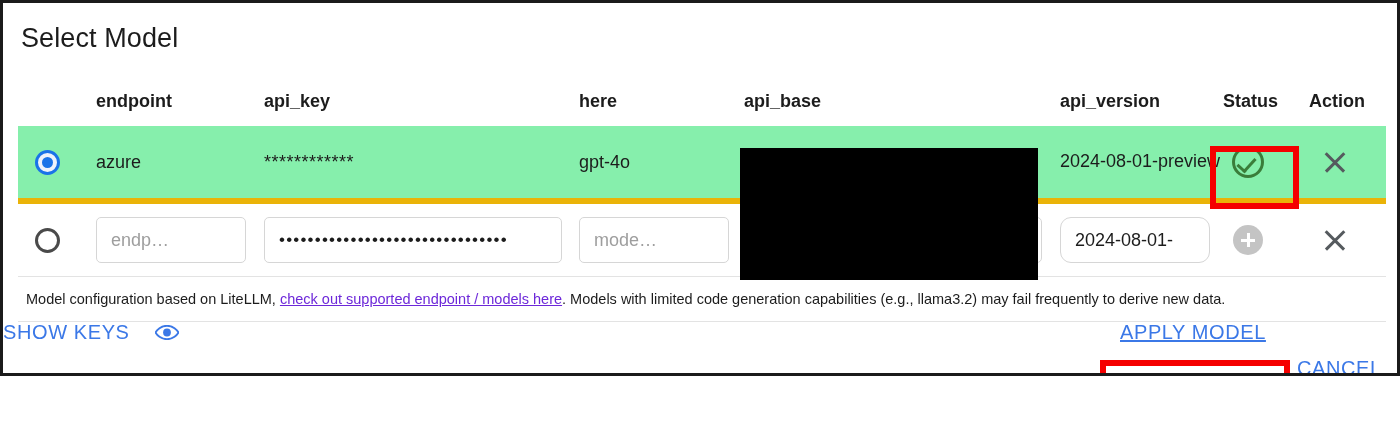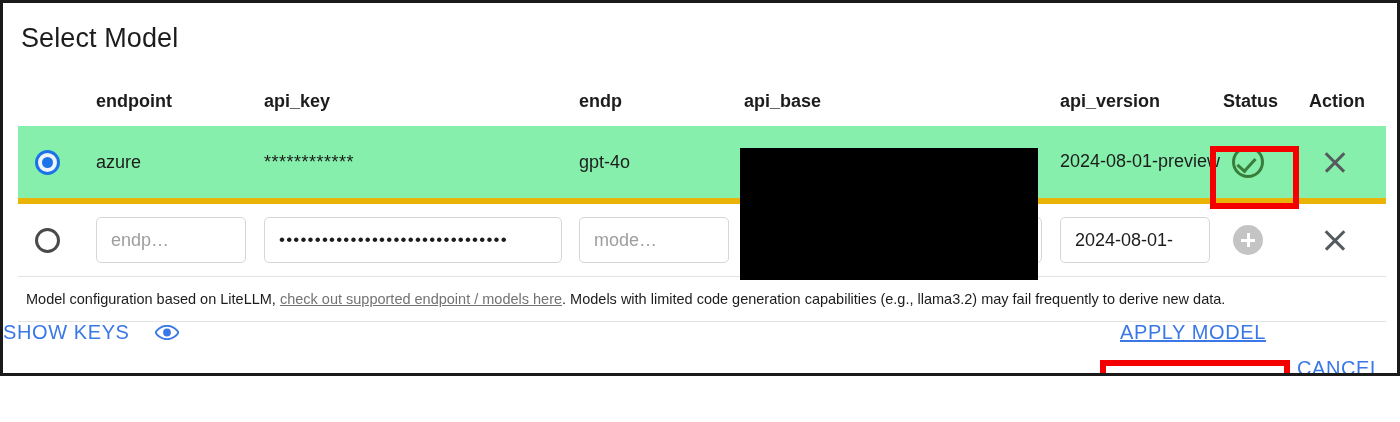"endp" th { text: endp -> here }
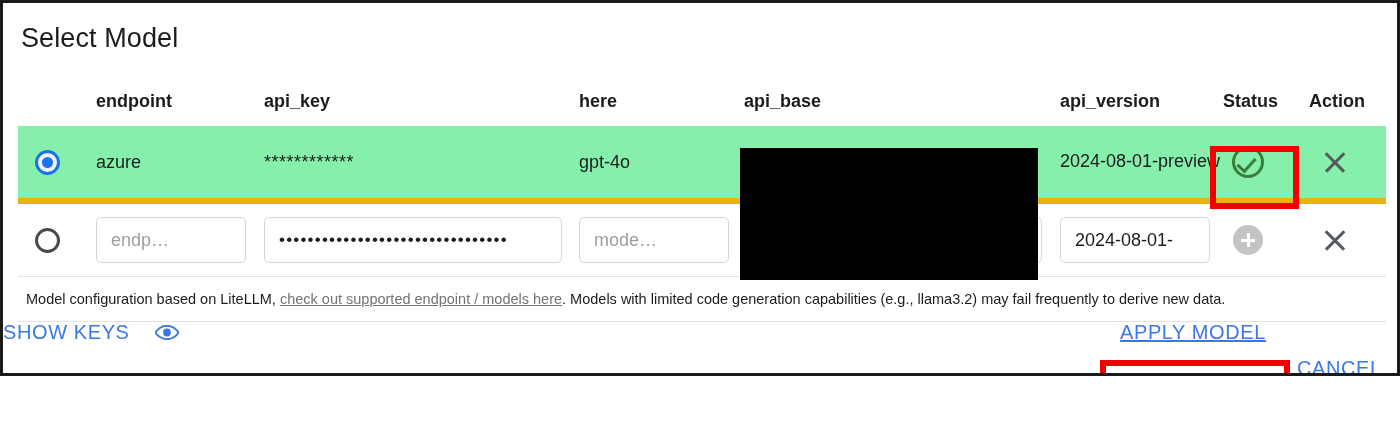"2024-08-01-" .in-apiver { border-radius: none -> 11px }
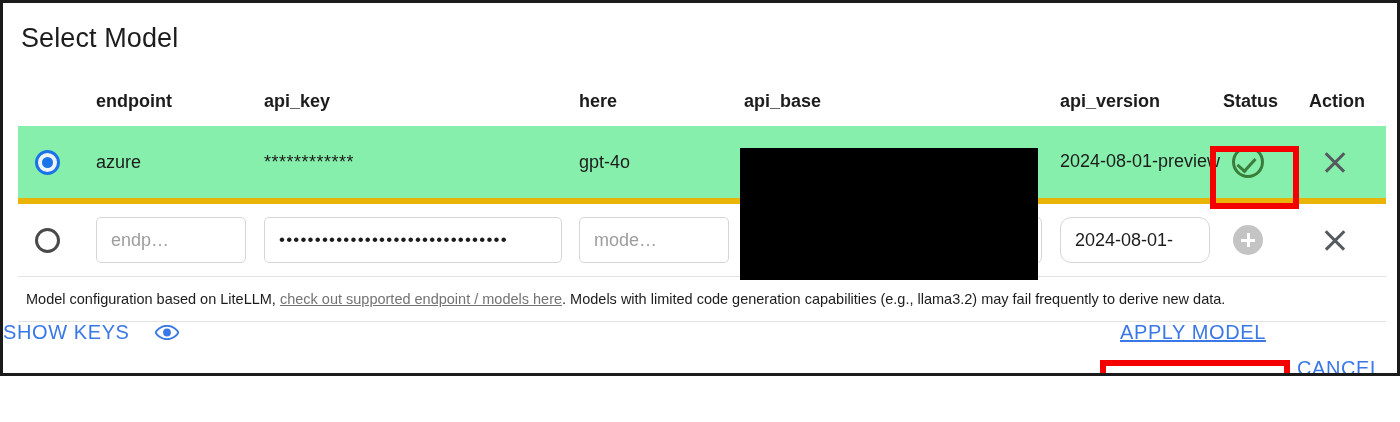"check out supported endpoint /" .note-link { color: #737373 -> #6d28d9 }
